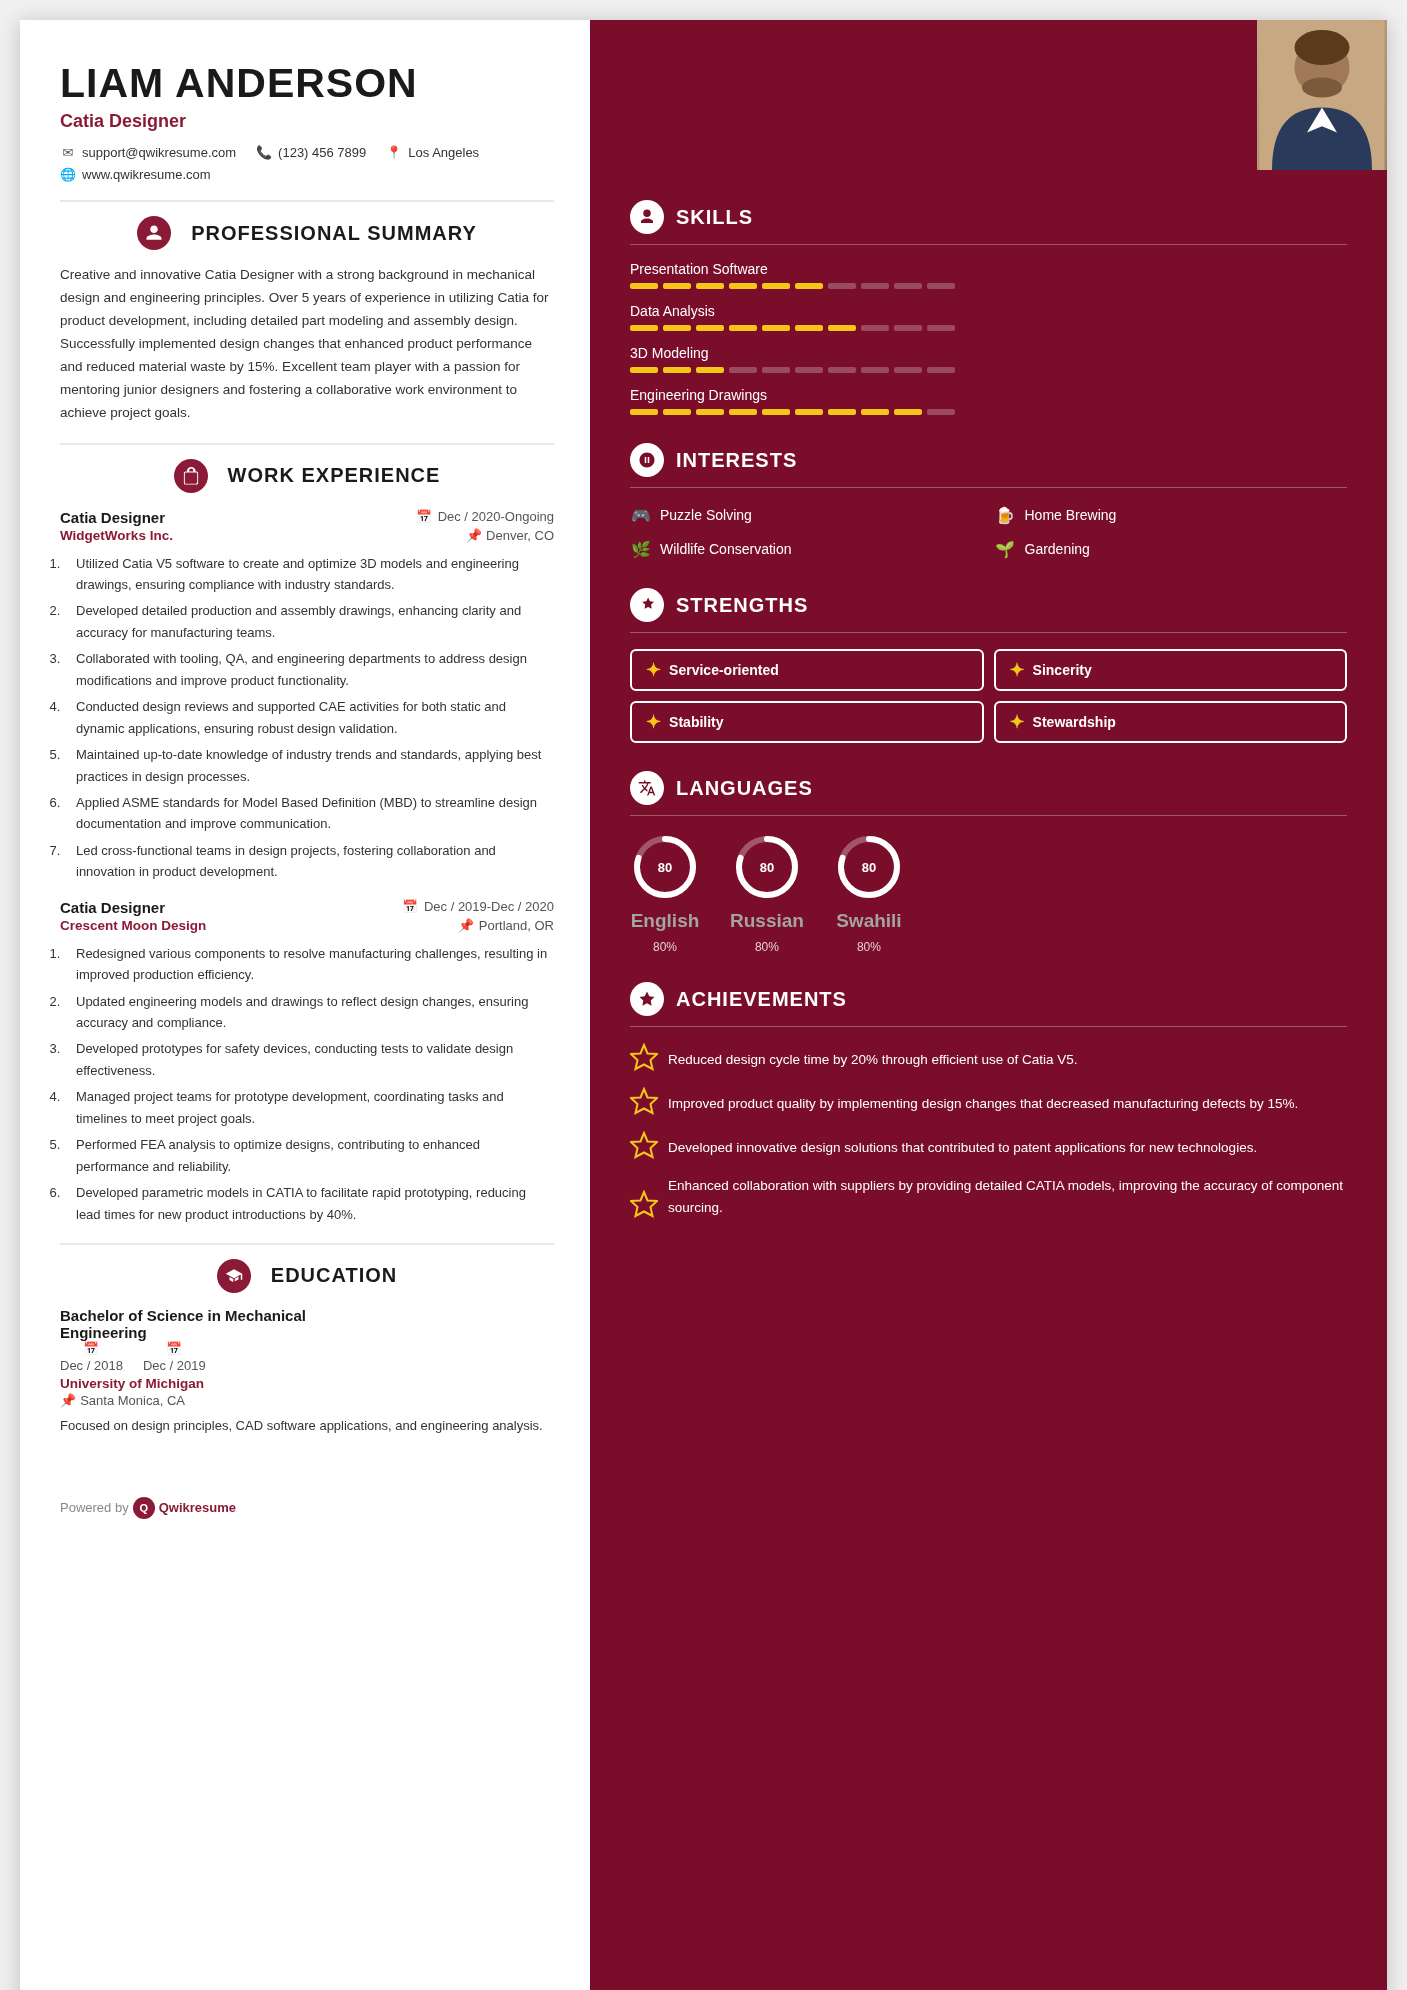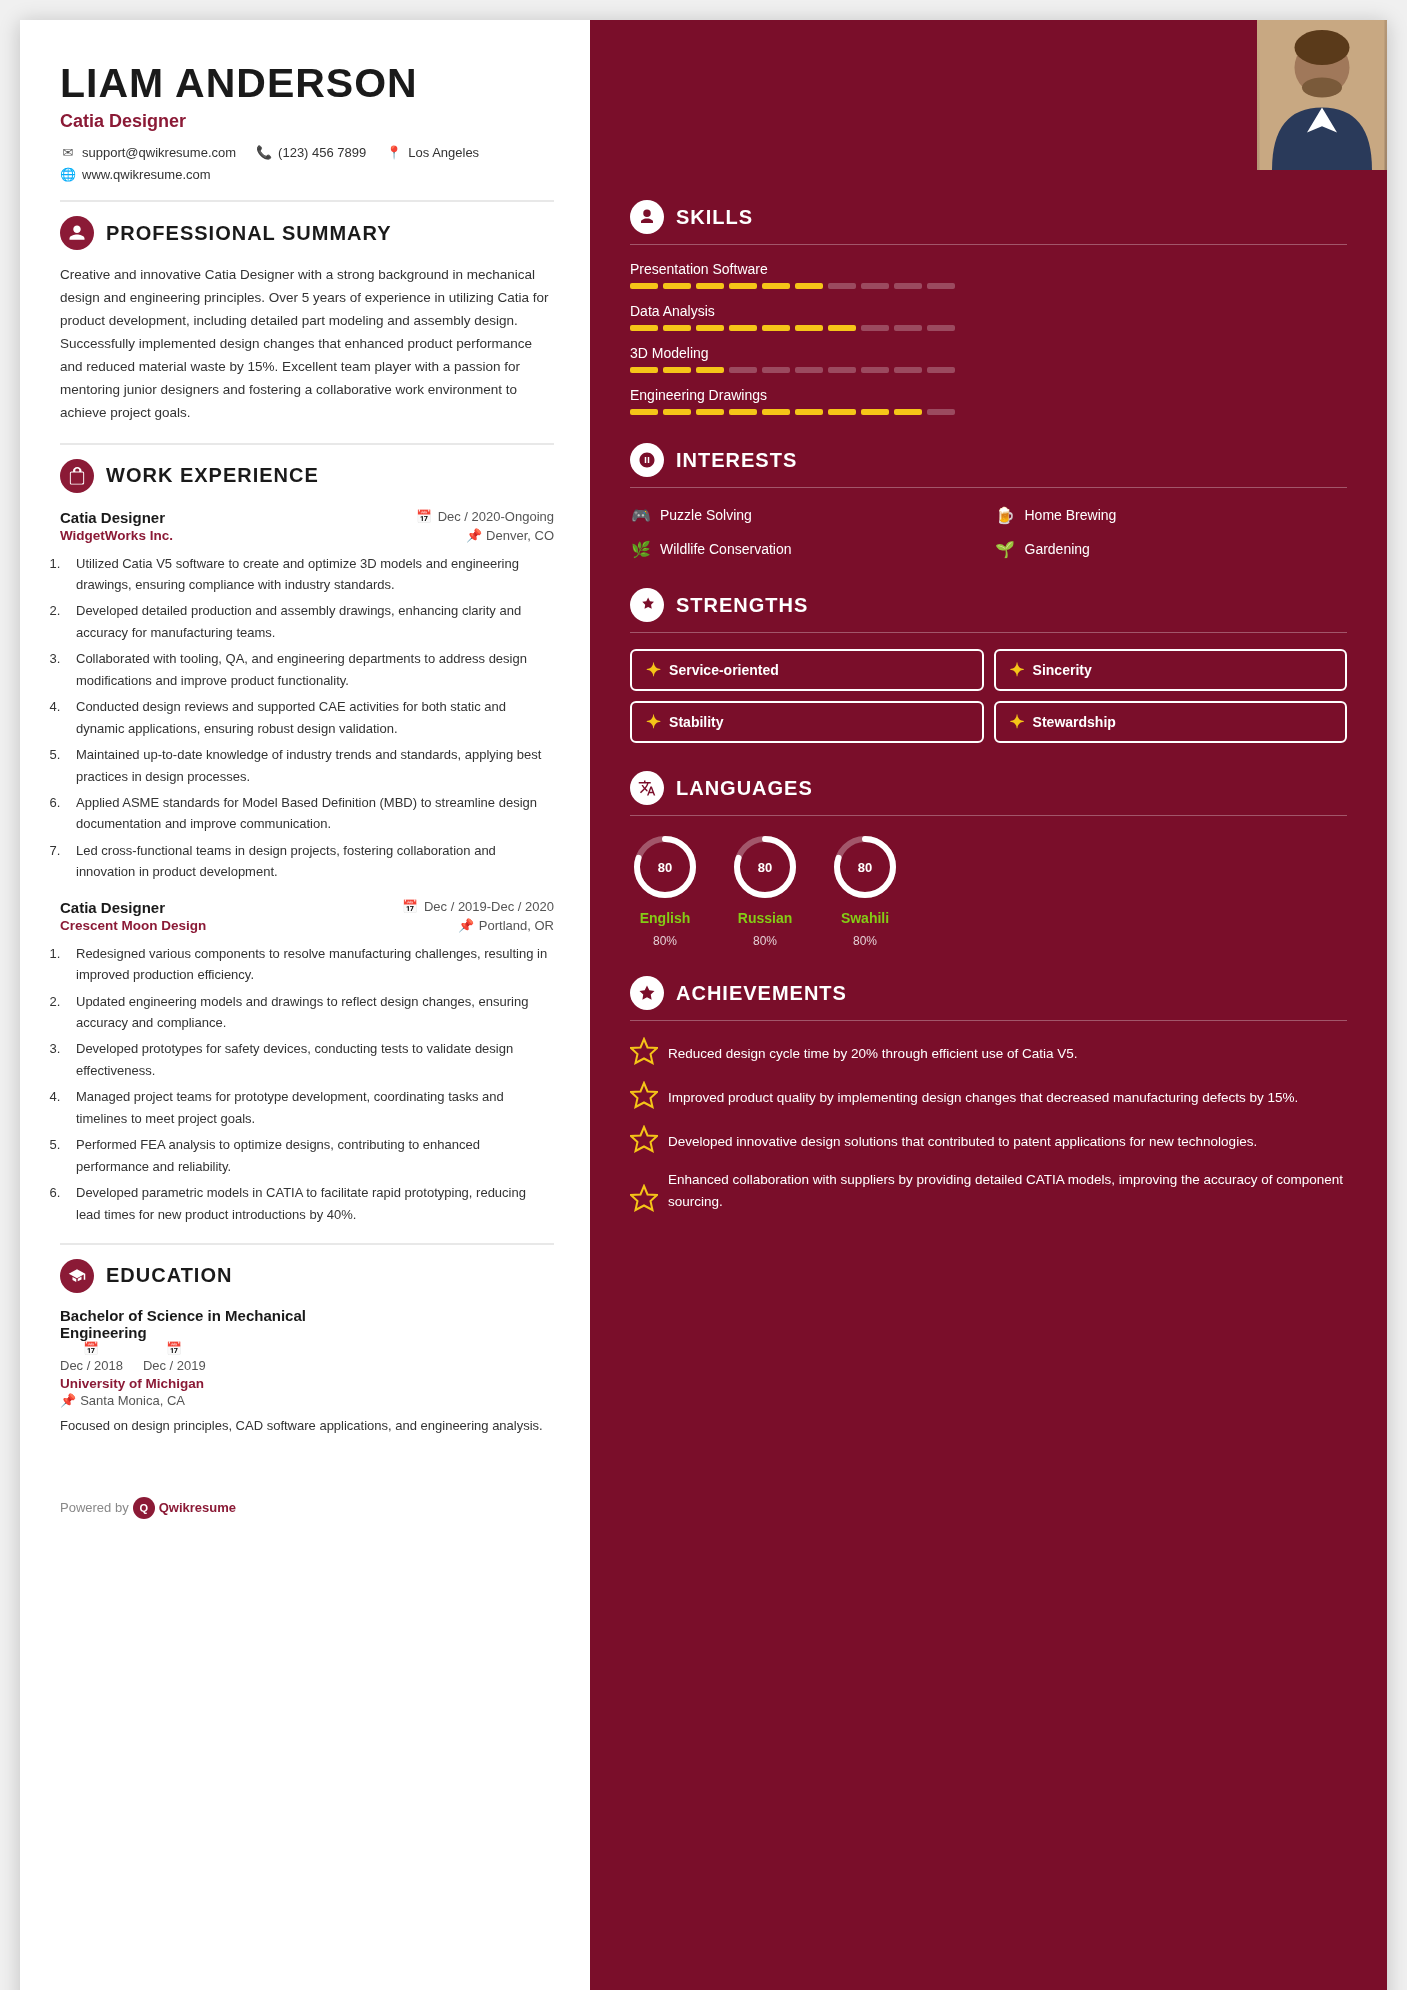"PROFESSIONAL SUMMARY" .section-header { gap: 12px -> 20px; justify-content: none -> center }
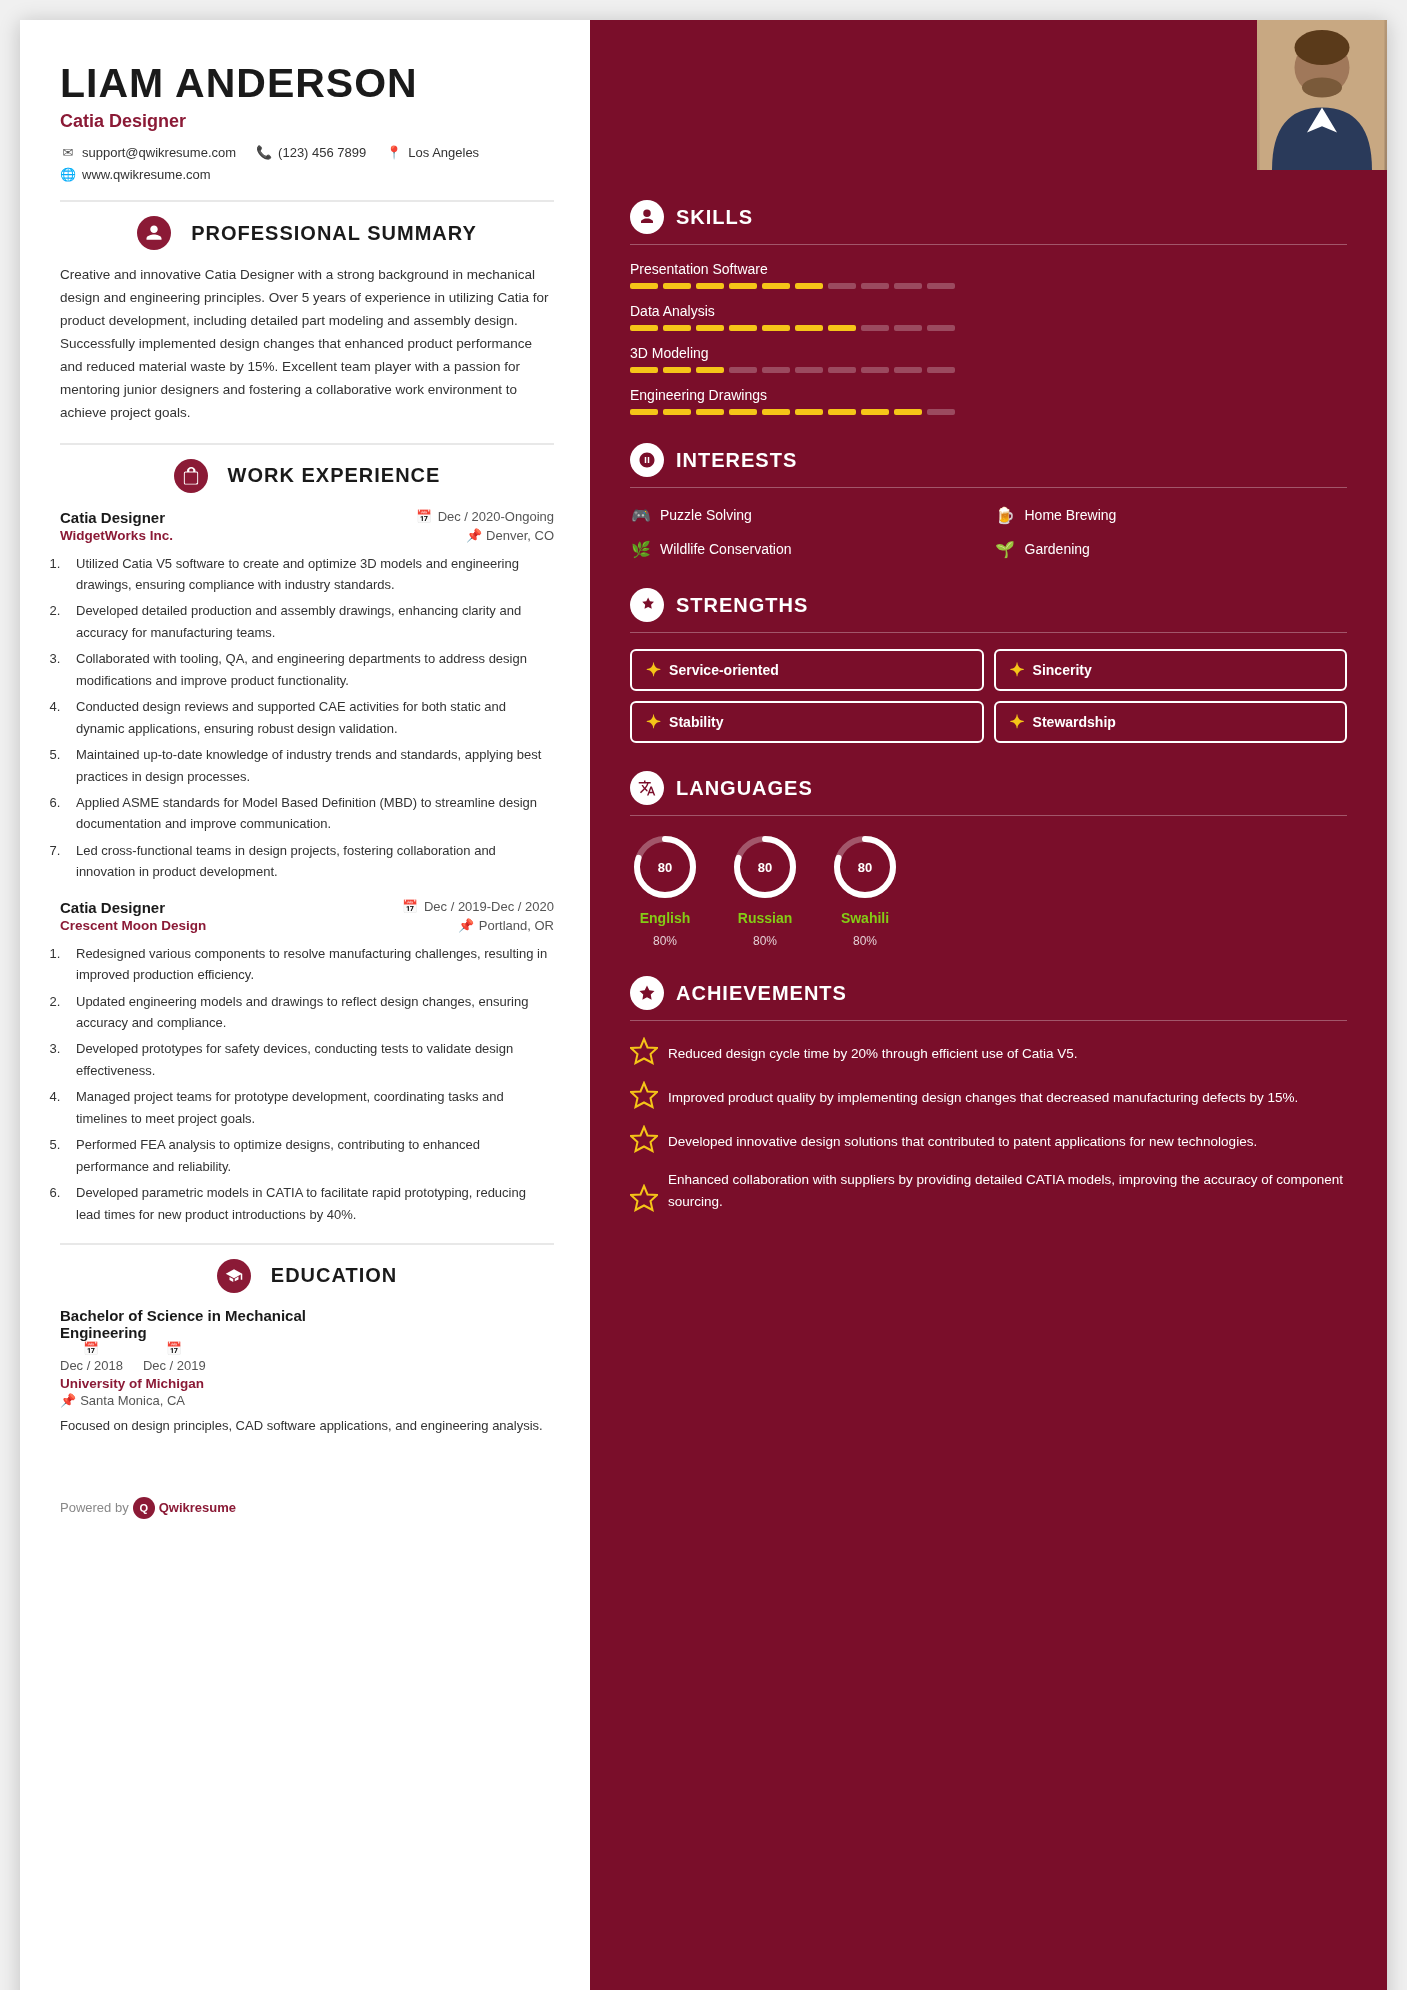"English" .lang-name { color: #84cc16 -> #a3a3a3; font-size: 14px -> 19px }
